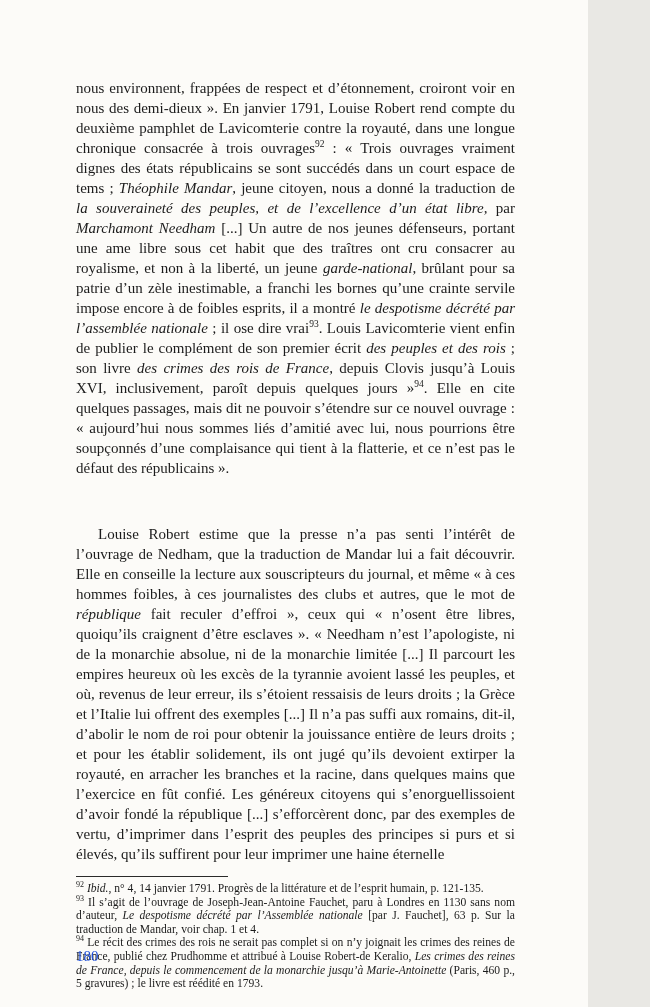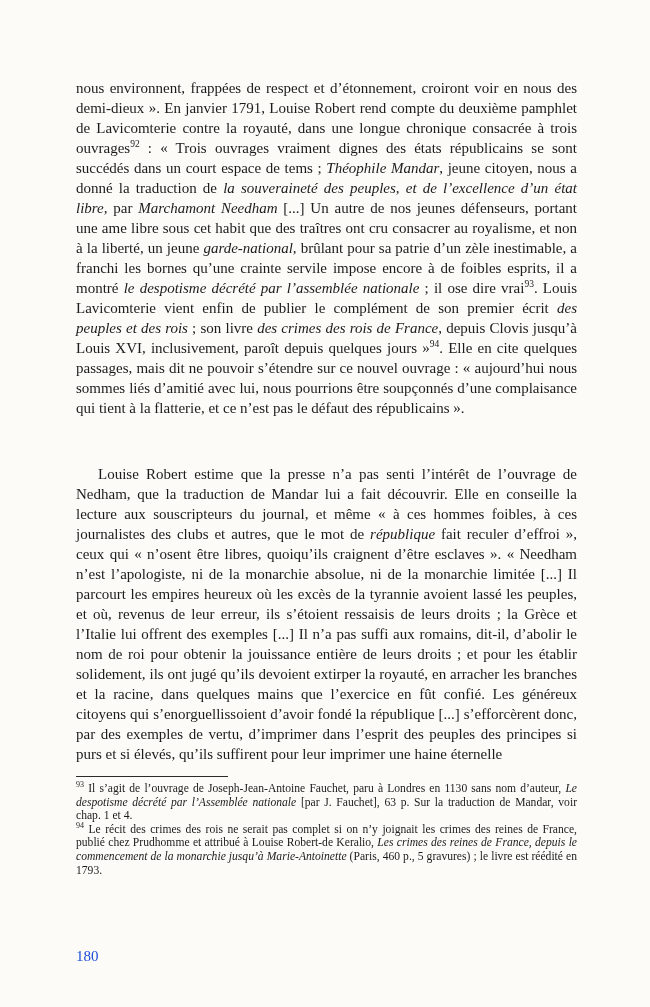"nous environnent, frappées de respect" .page { width: 650px -> 588px }
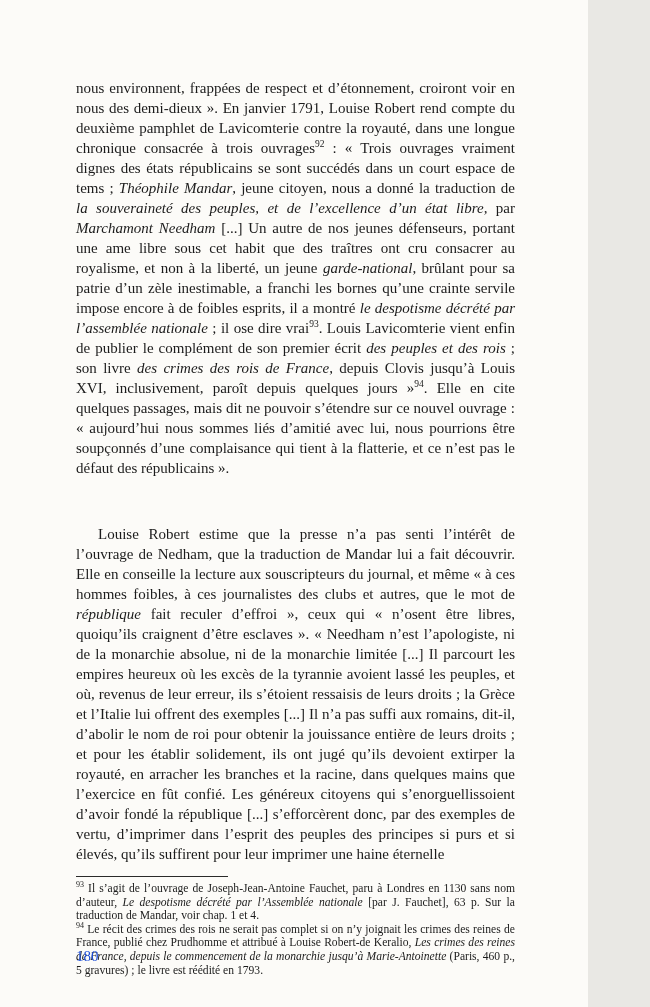"92 Ibid., n° 4, 14" div.footnote { html: none -> <div><sup>92</sup> <span>Ibid.</span><span>, n° 4, 14 janvier 1791. Progrès de la littérature et de l’esprit humain, p. 121-135.</span></div> }
